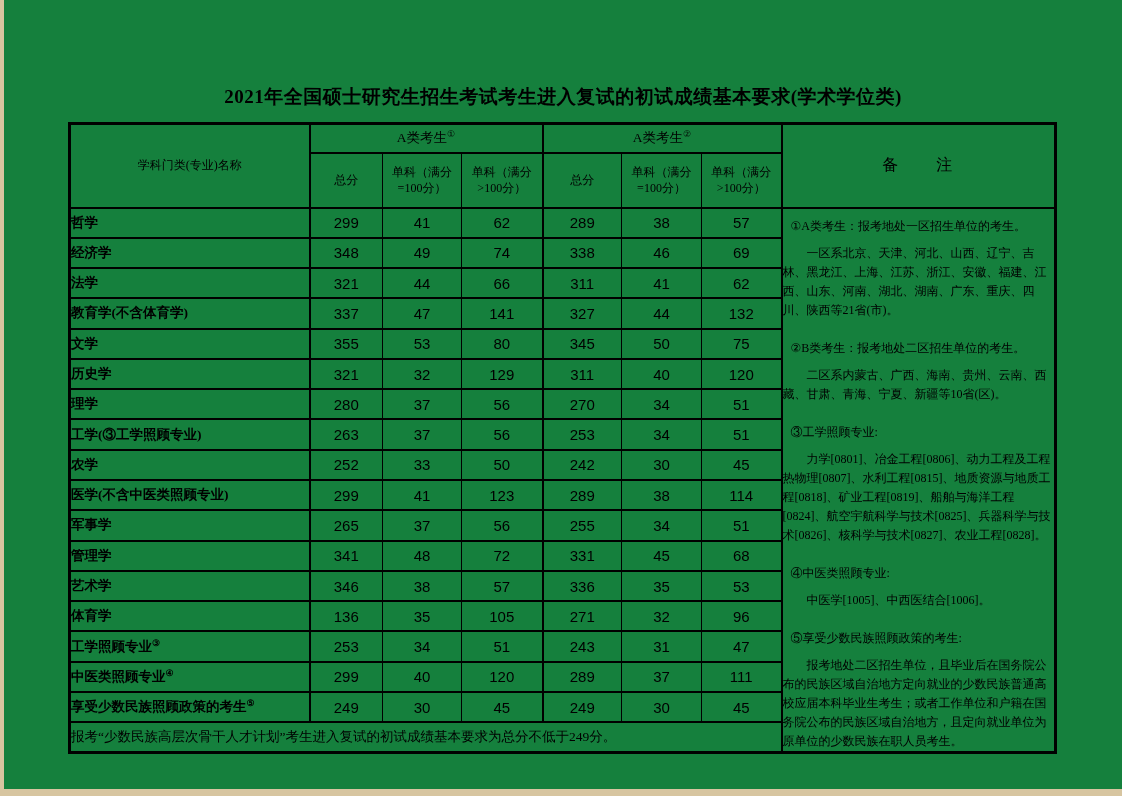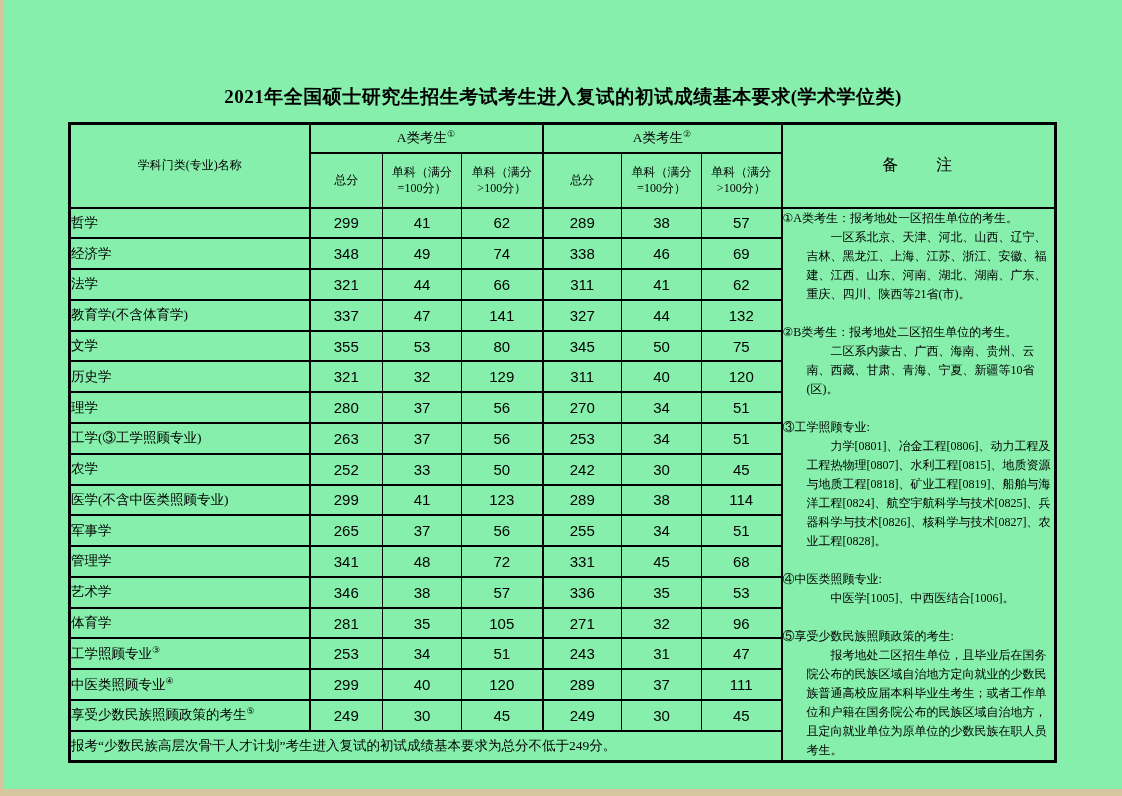"2021年全国硕士研究生招生考试考生进入复试的初试成绩基本要求(学术学位类)" .page { background: #86efac -> #15803d }
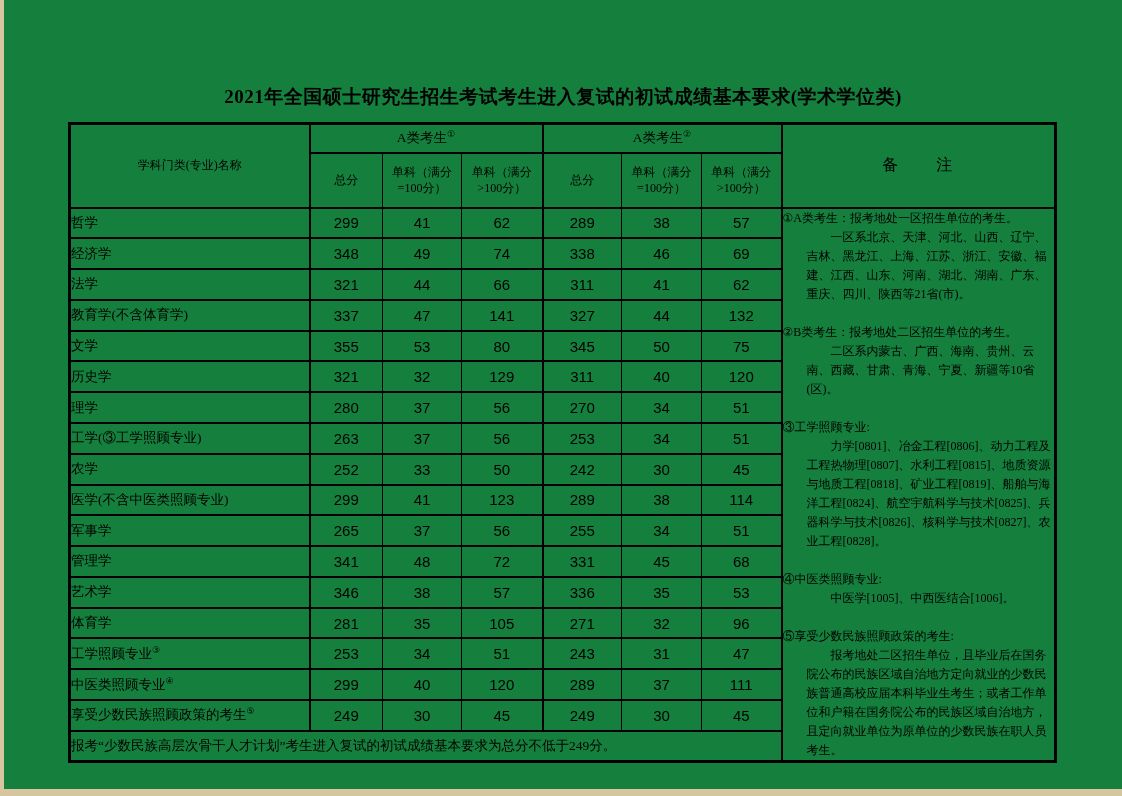"哲学" td.subj { font-weight: none -> bold }
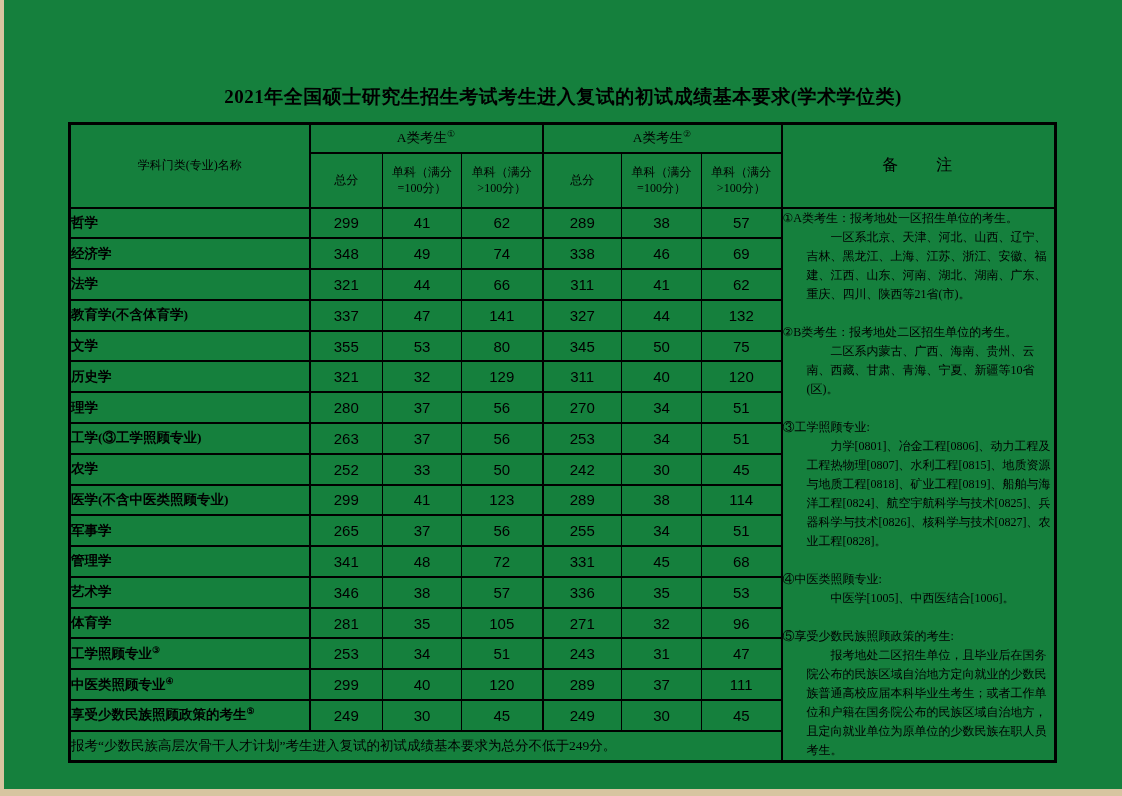"①A类考生：报考地处一区招生单位的考生。" td.remarks .note-head { margin: 0 -> 8px }
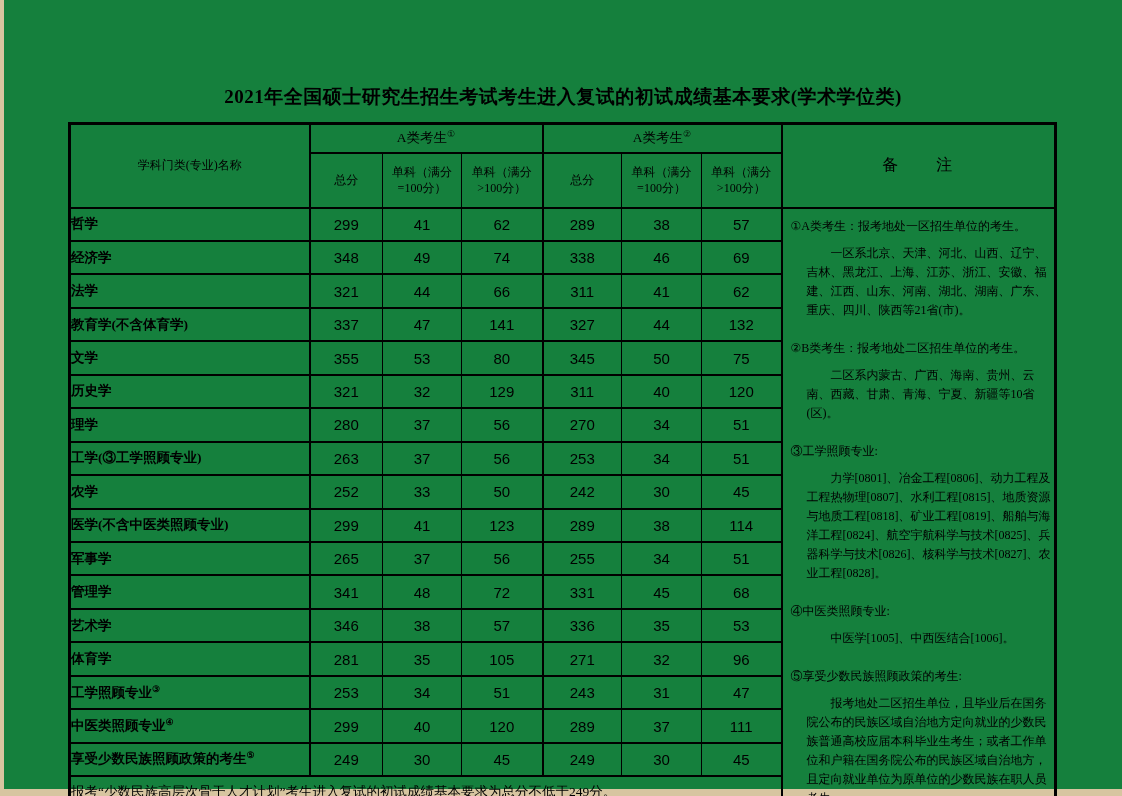"一区系北京、天津、河北、山西、辽宁、吉林、黑龙江、上海、江苏、浙江、安徽、福建、" td.remarks .note-body { padding-left: 24px -> none }
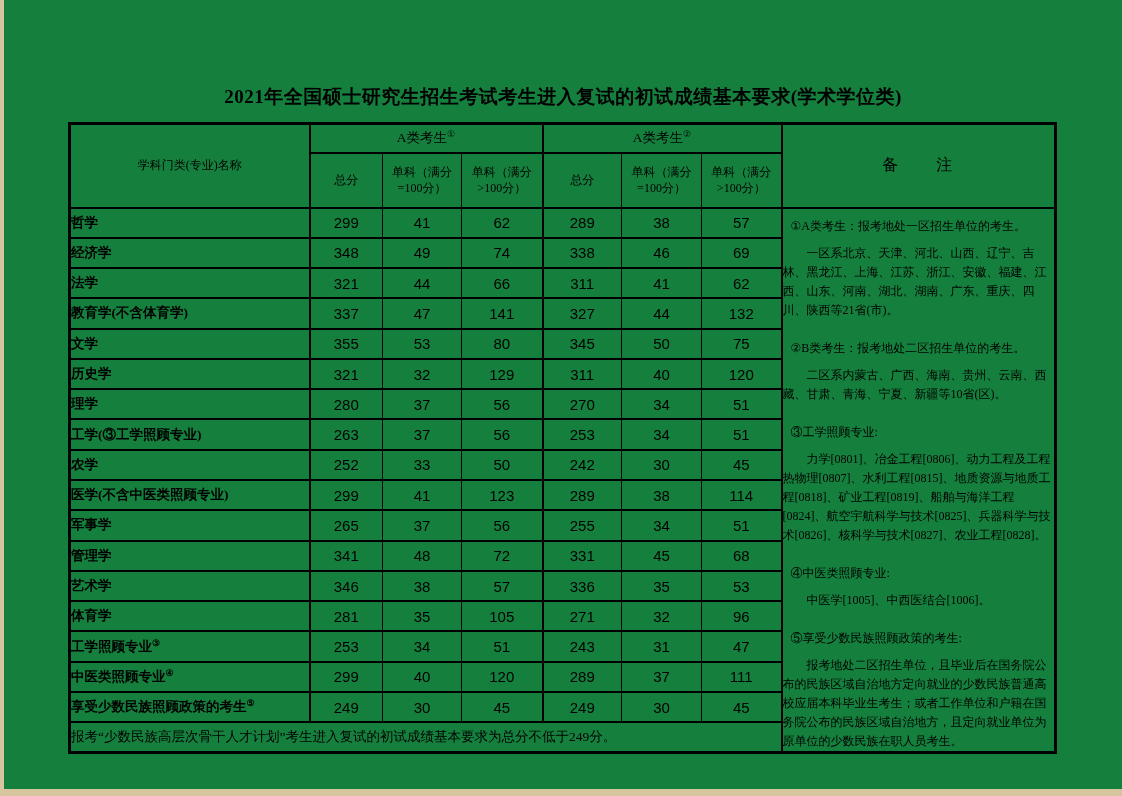"281" td.num { text: 281 -> 136 }
